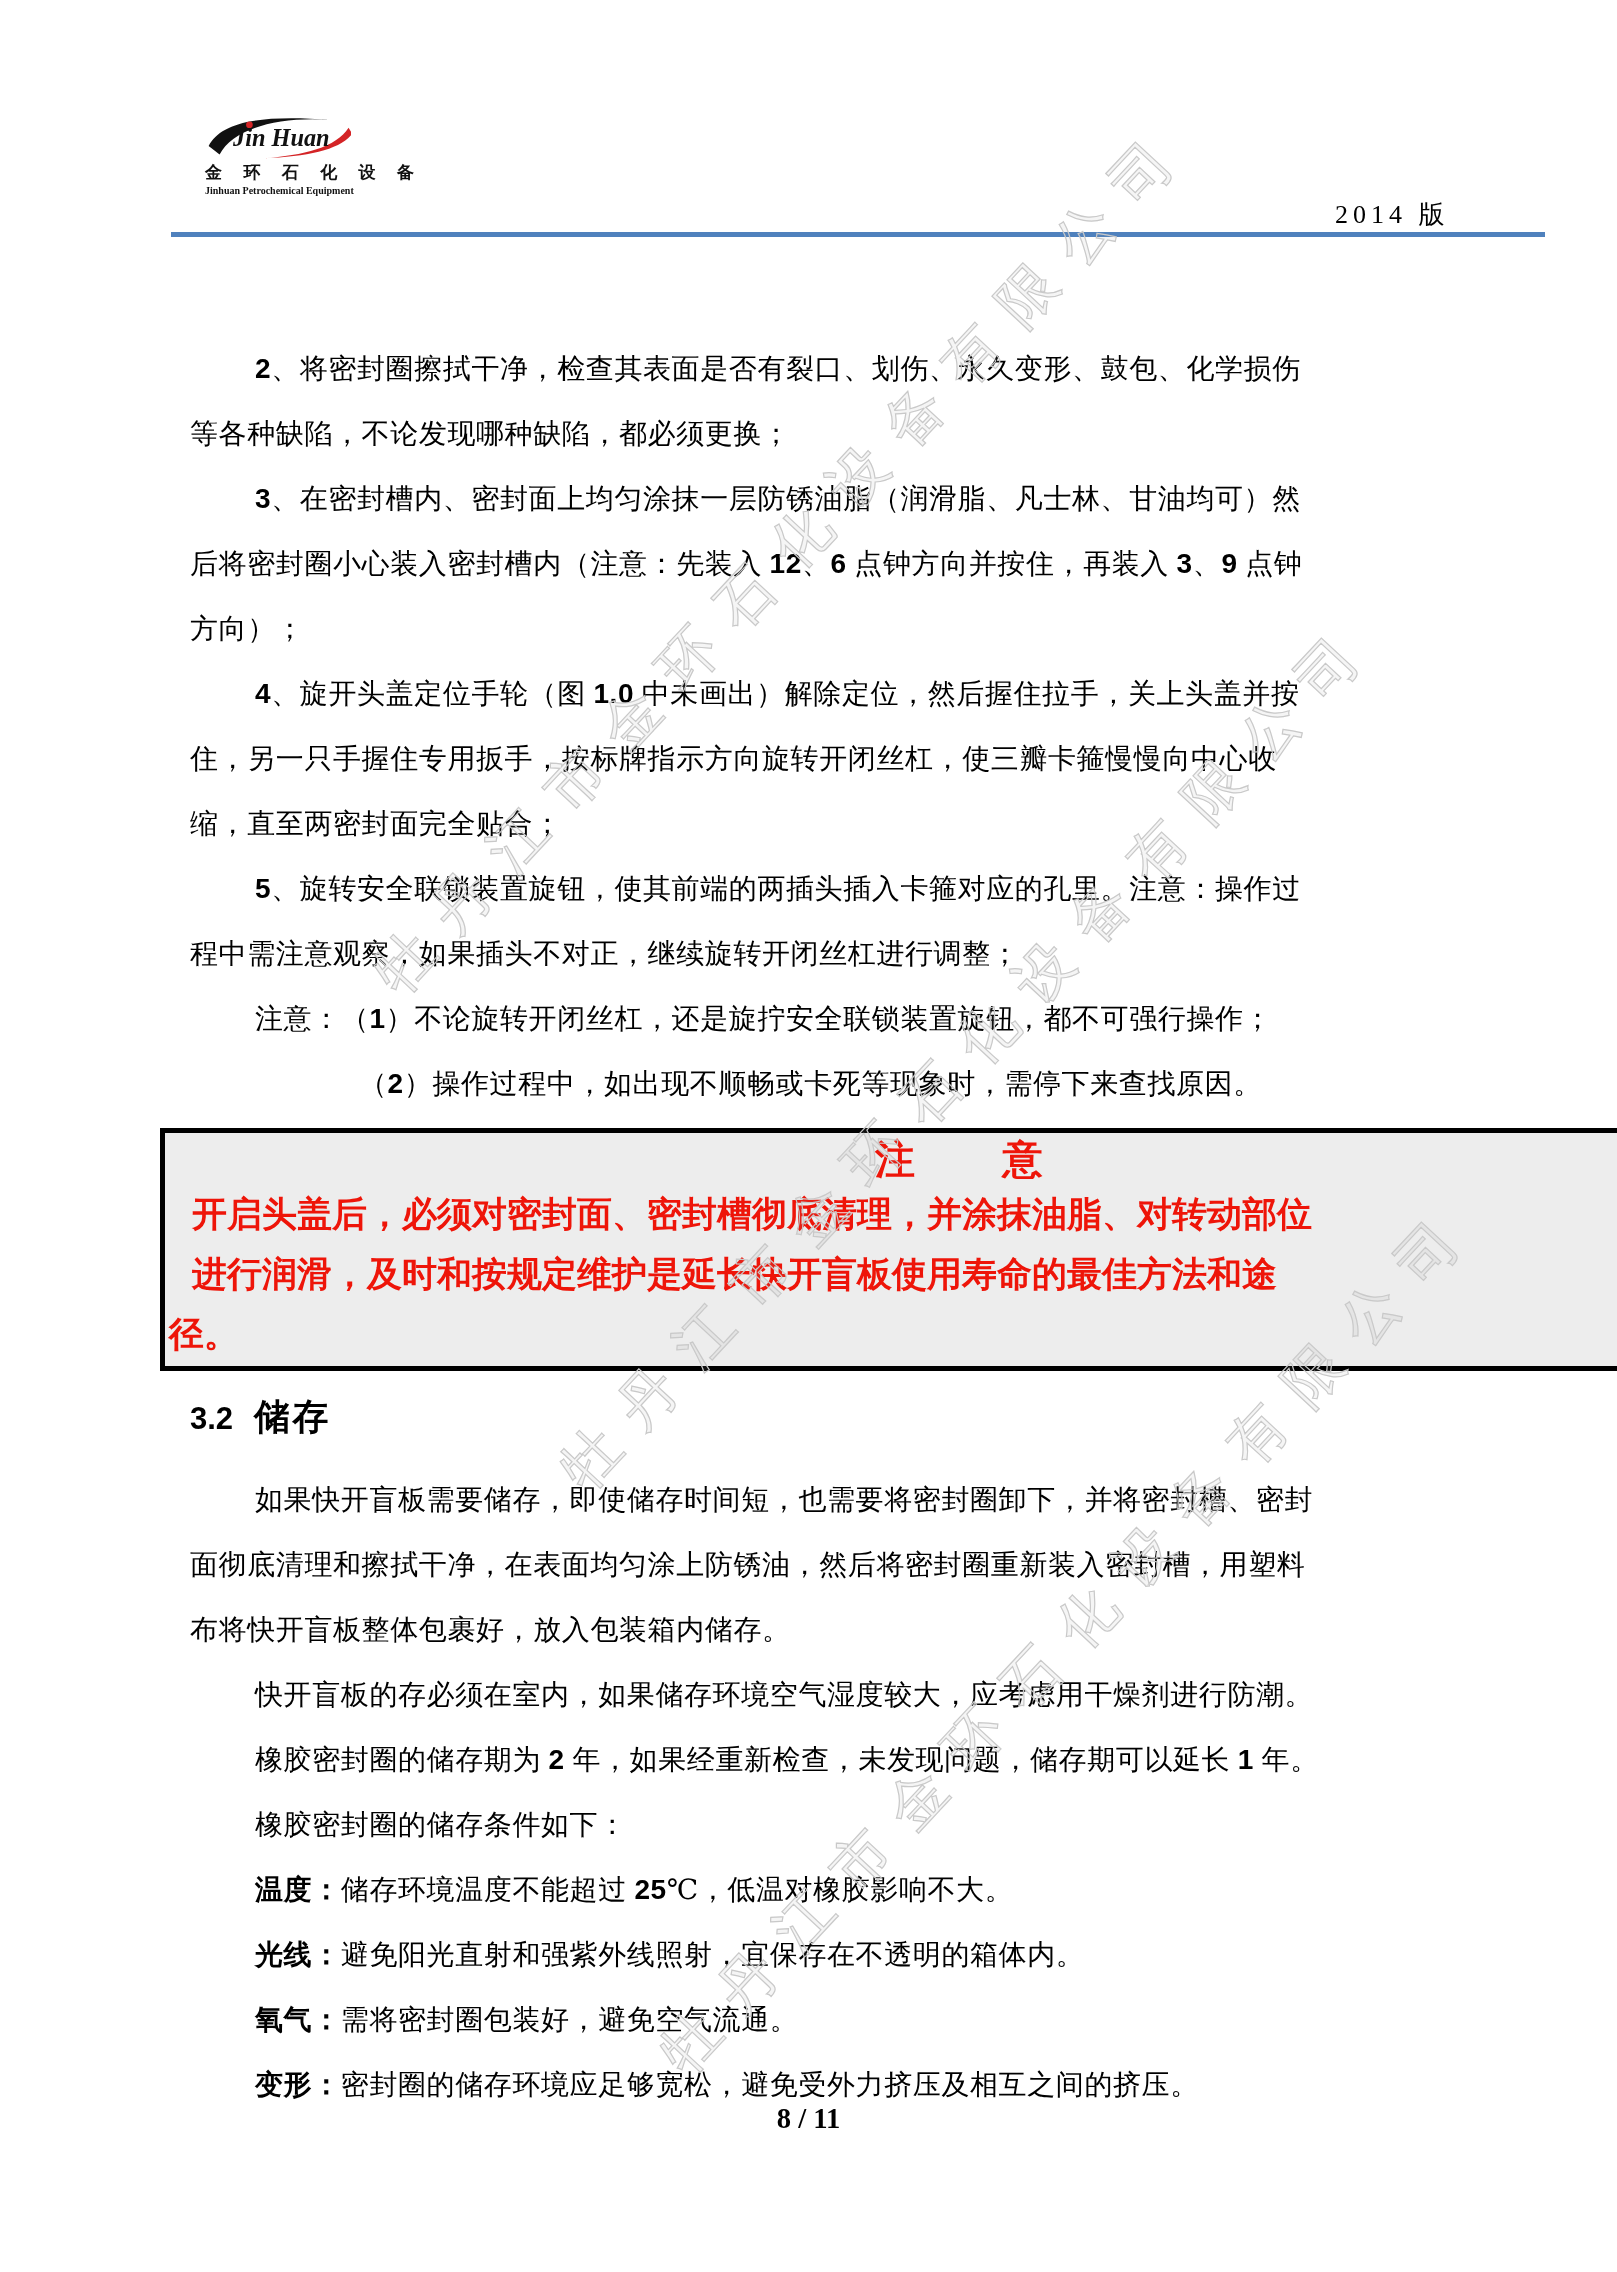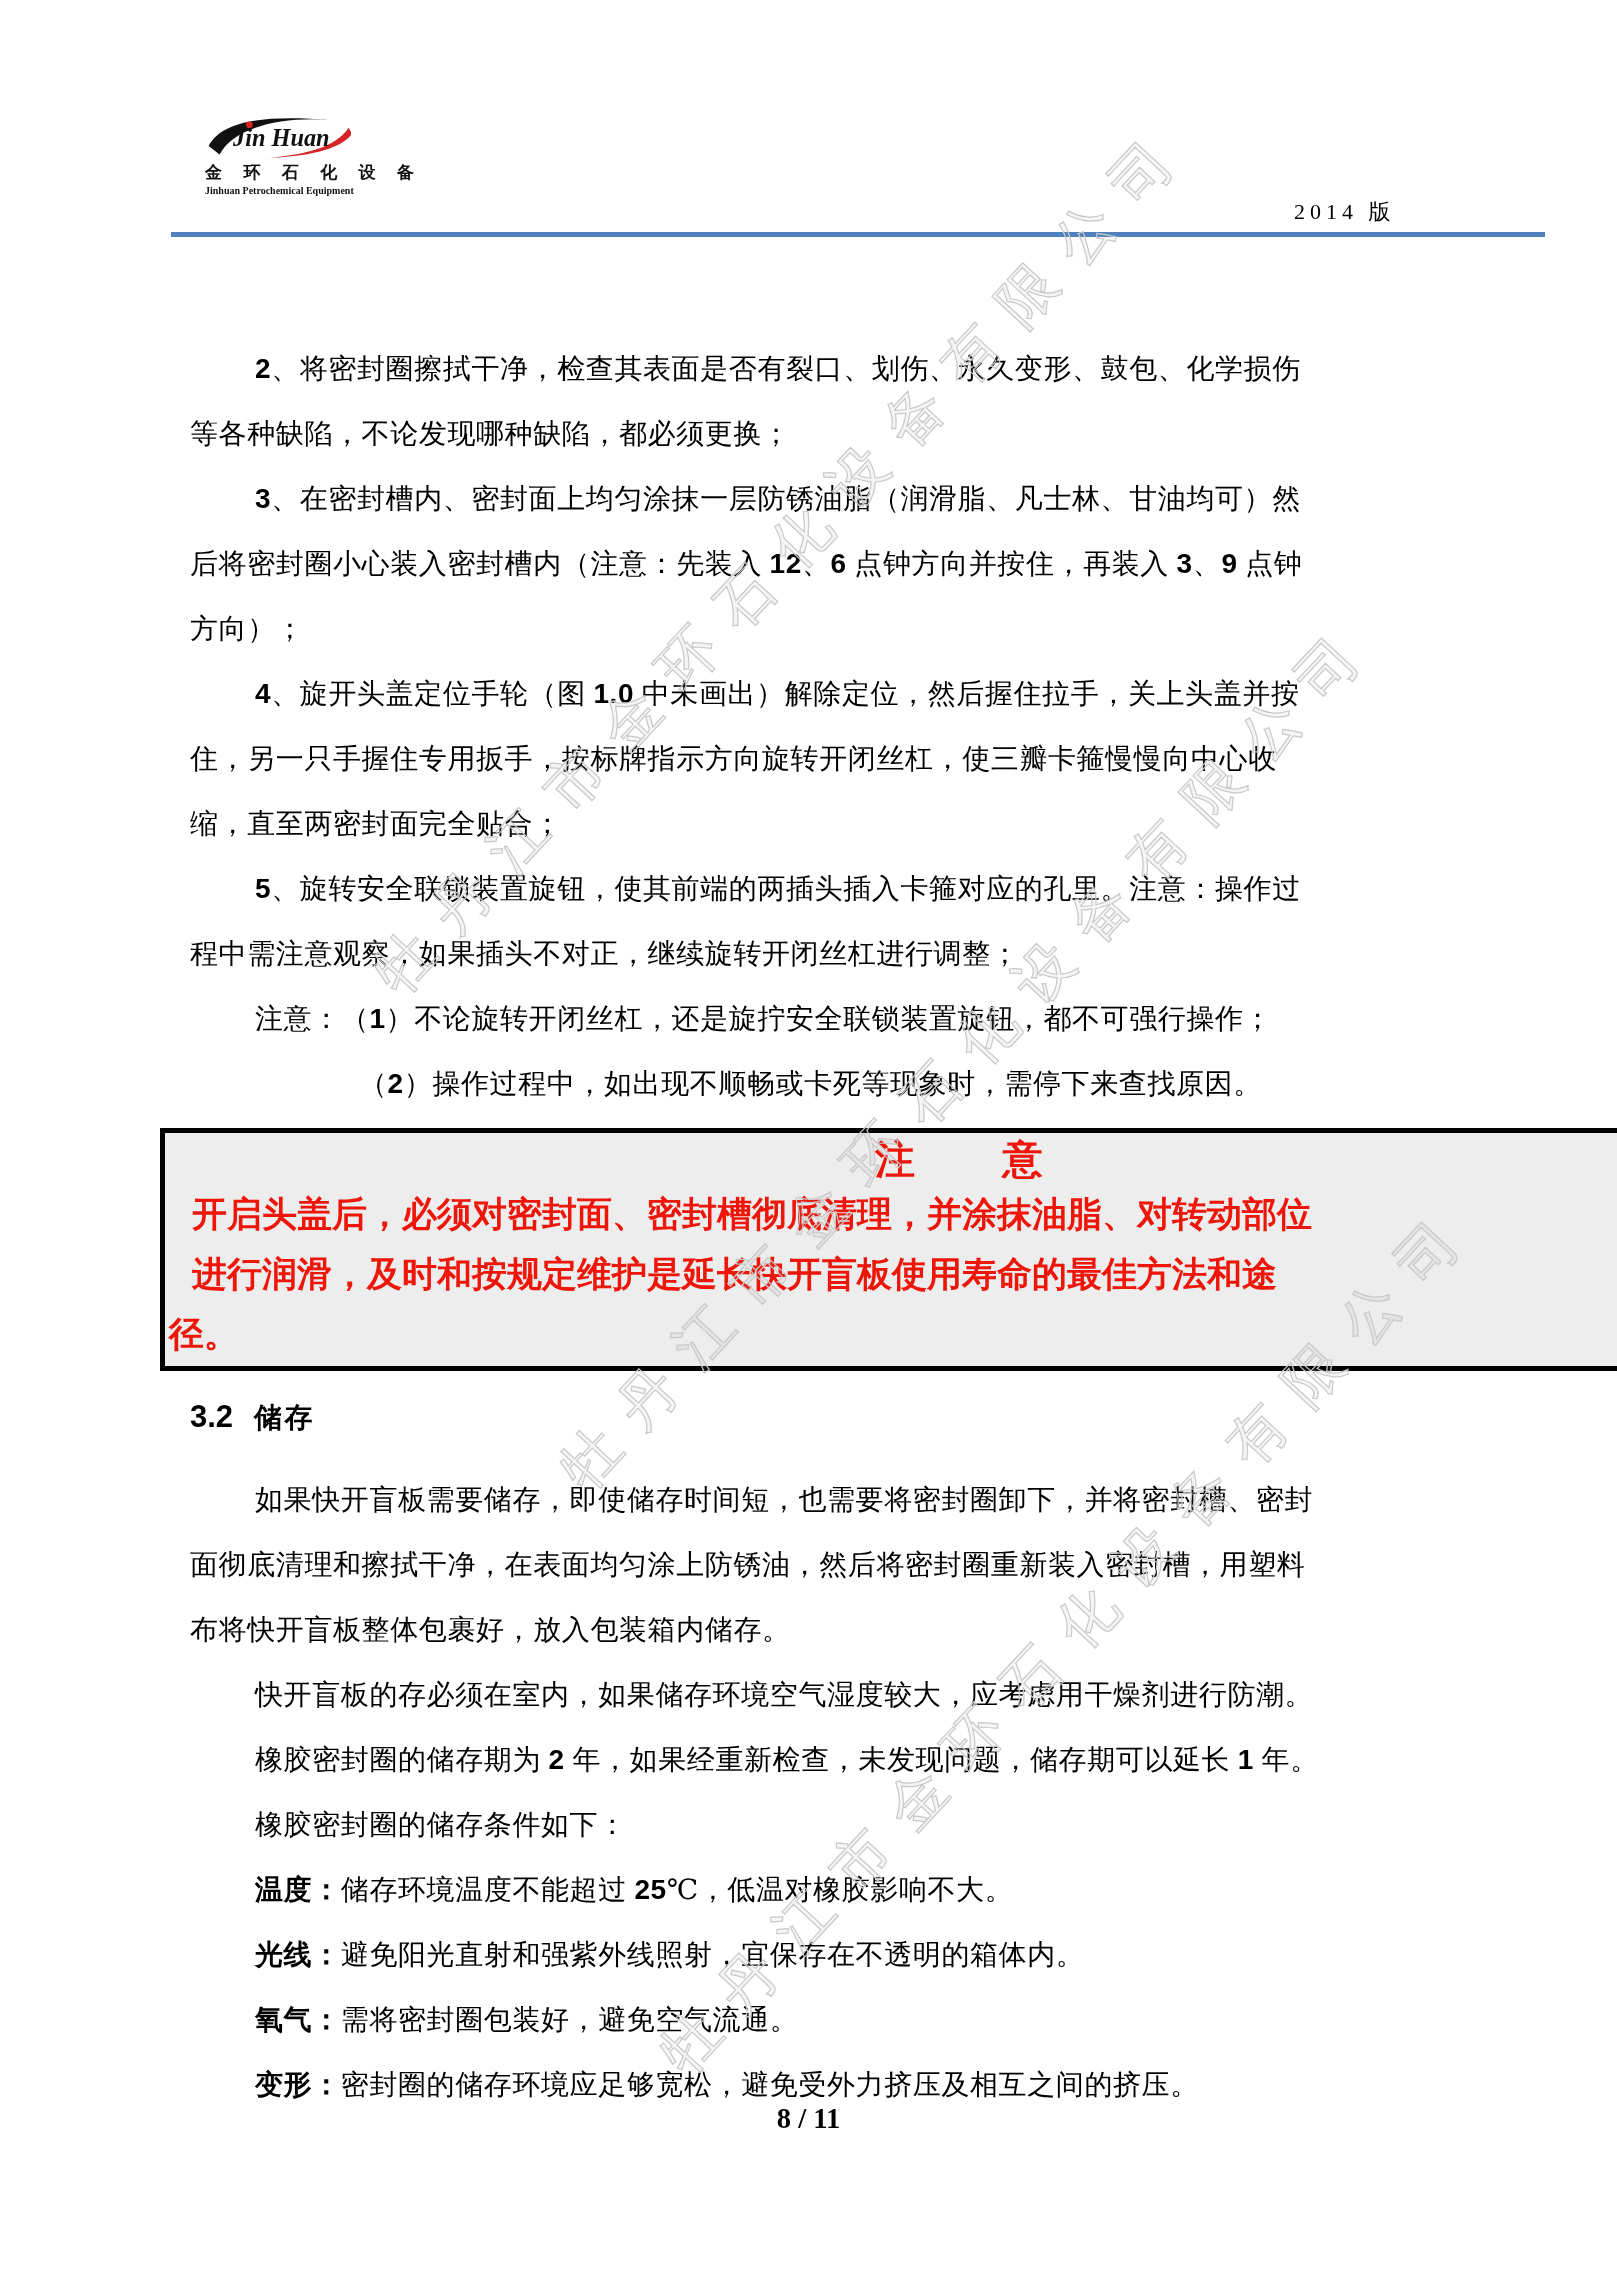"2014 版" .edition { font-size: 22px -> 26px; left: 1294px -> 1335px }
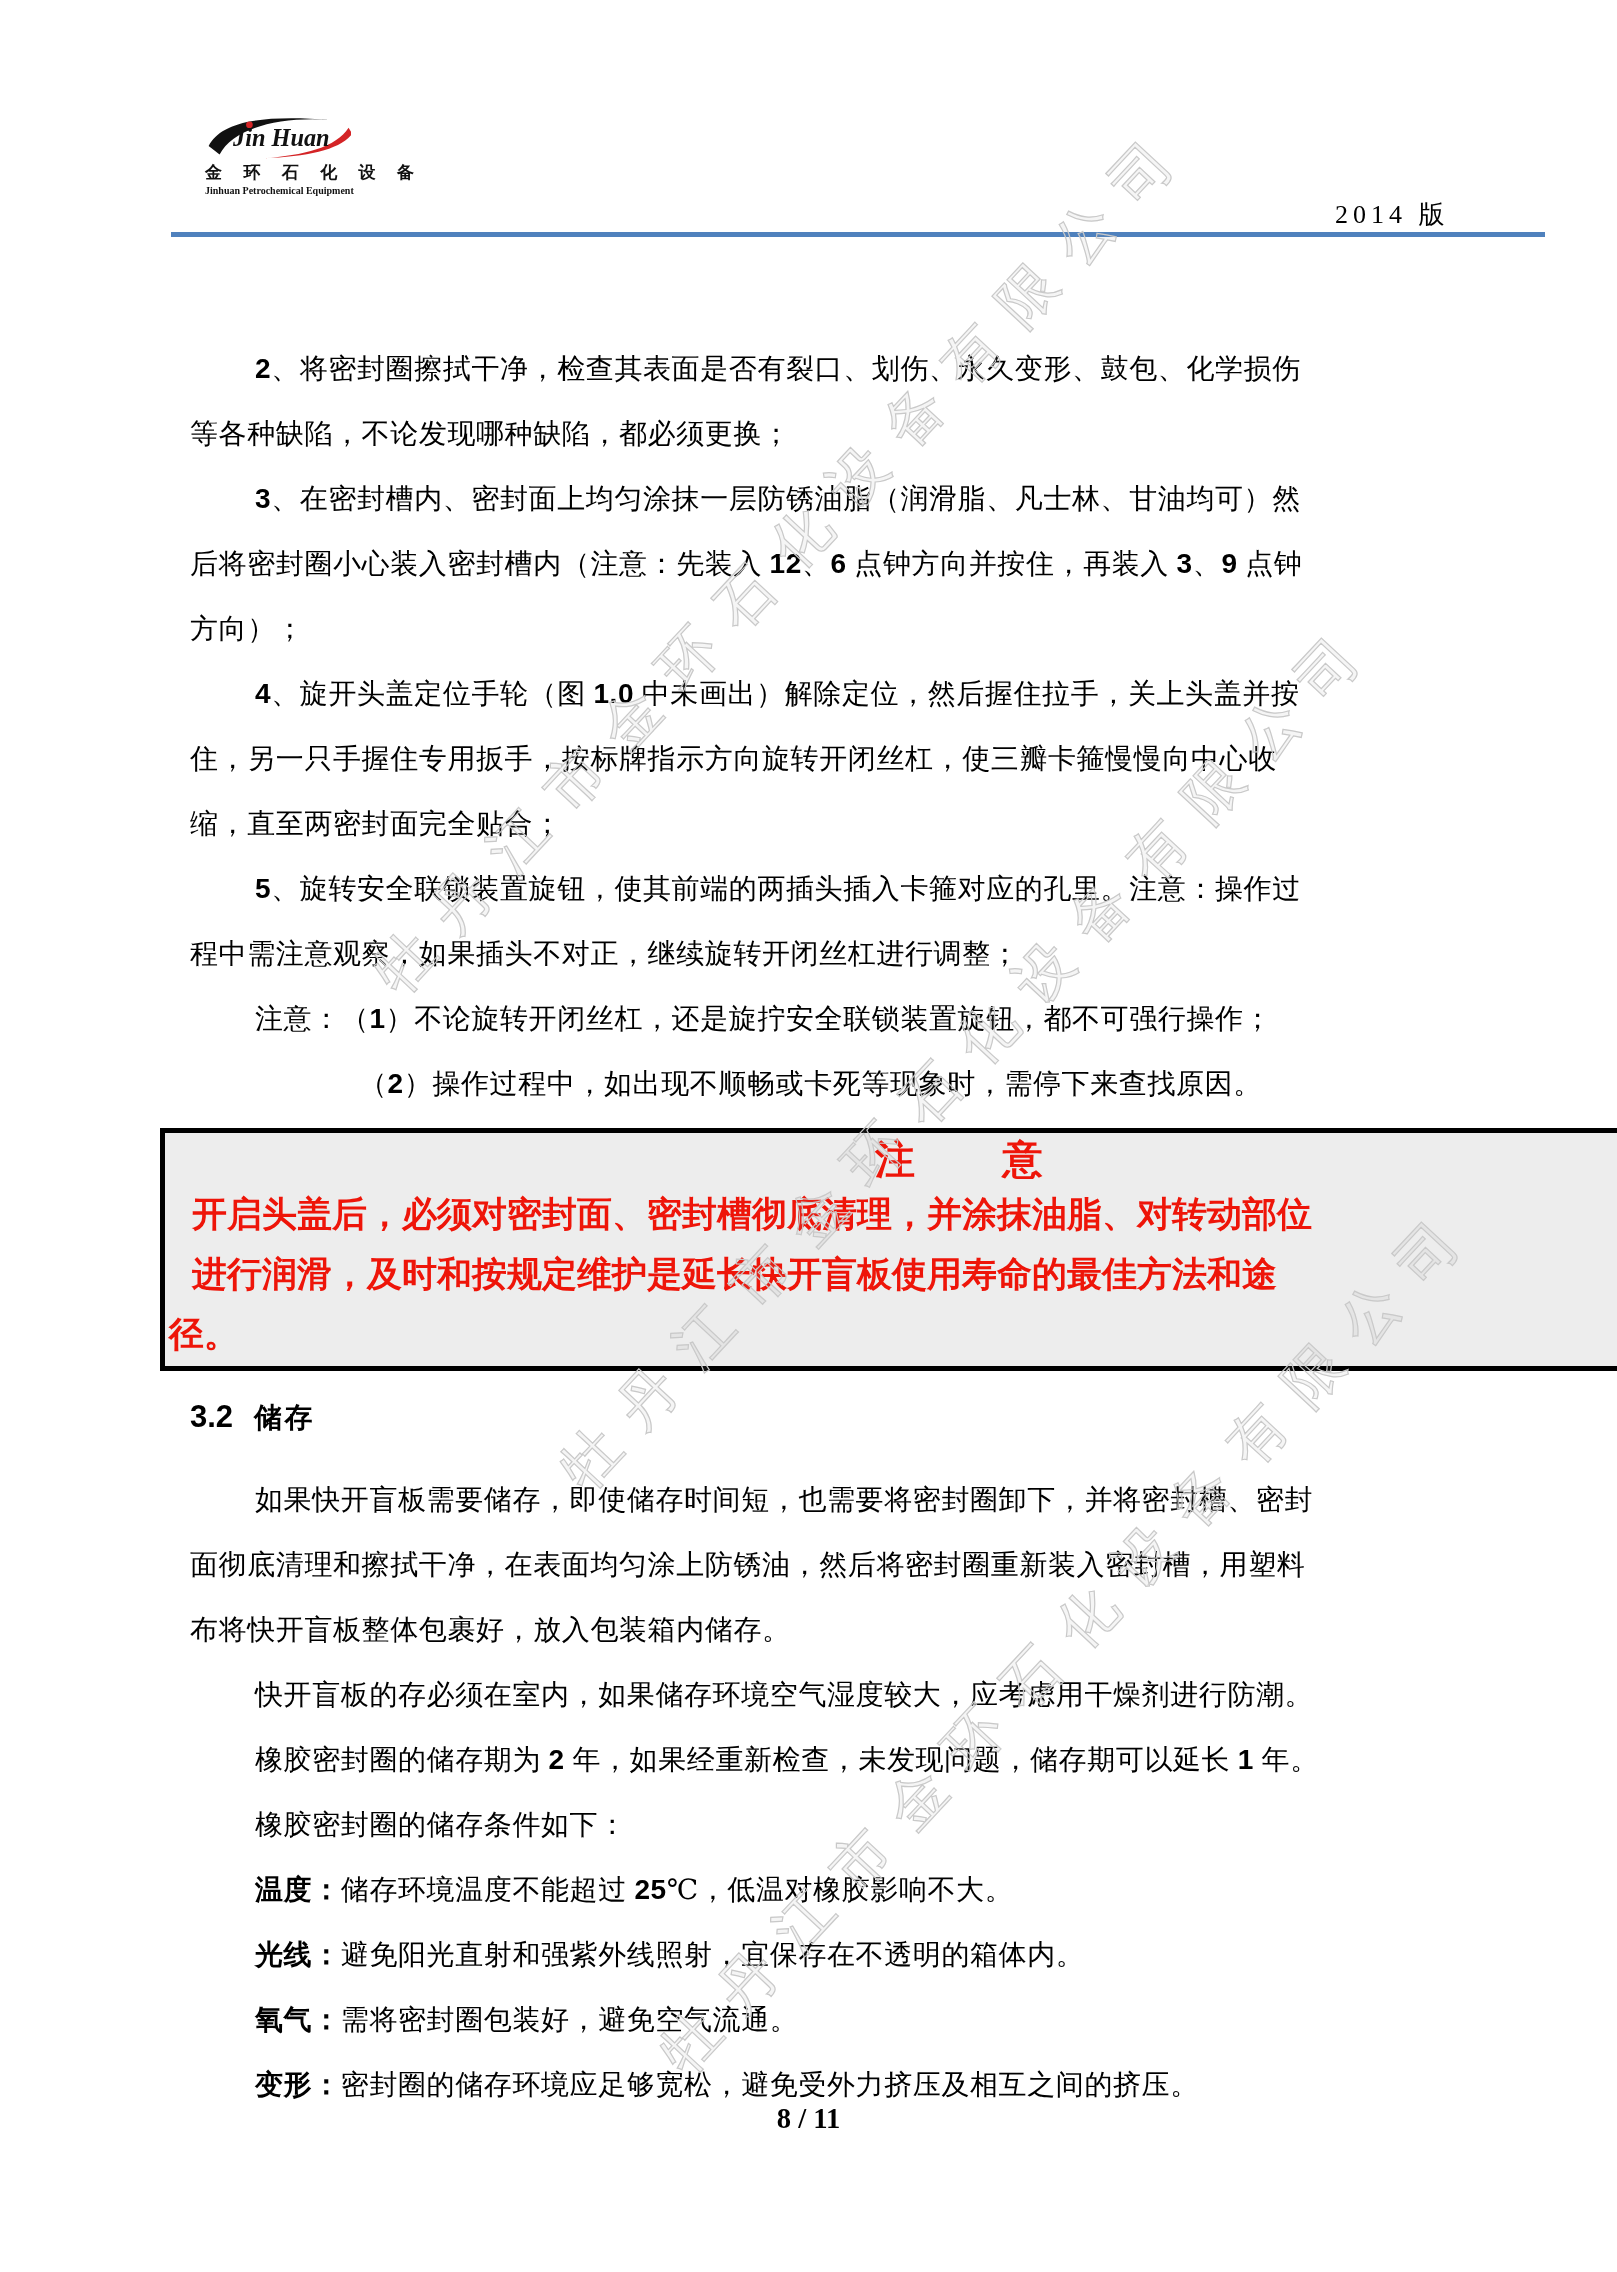"储存" .sectitle { font-size: 28px -> 36px }
